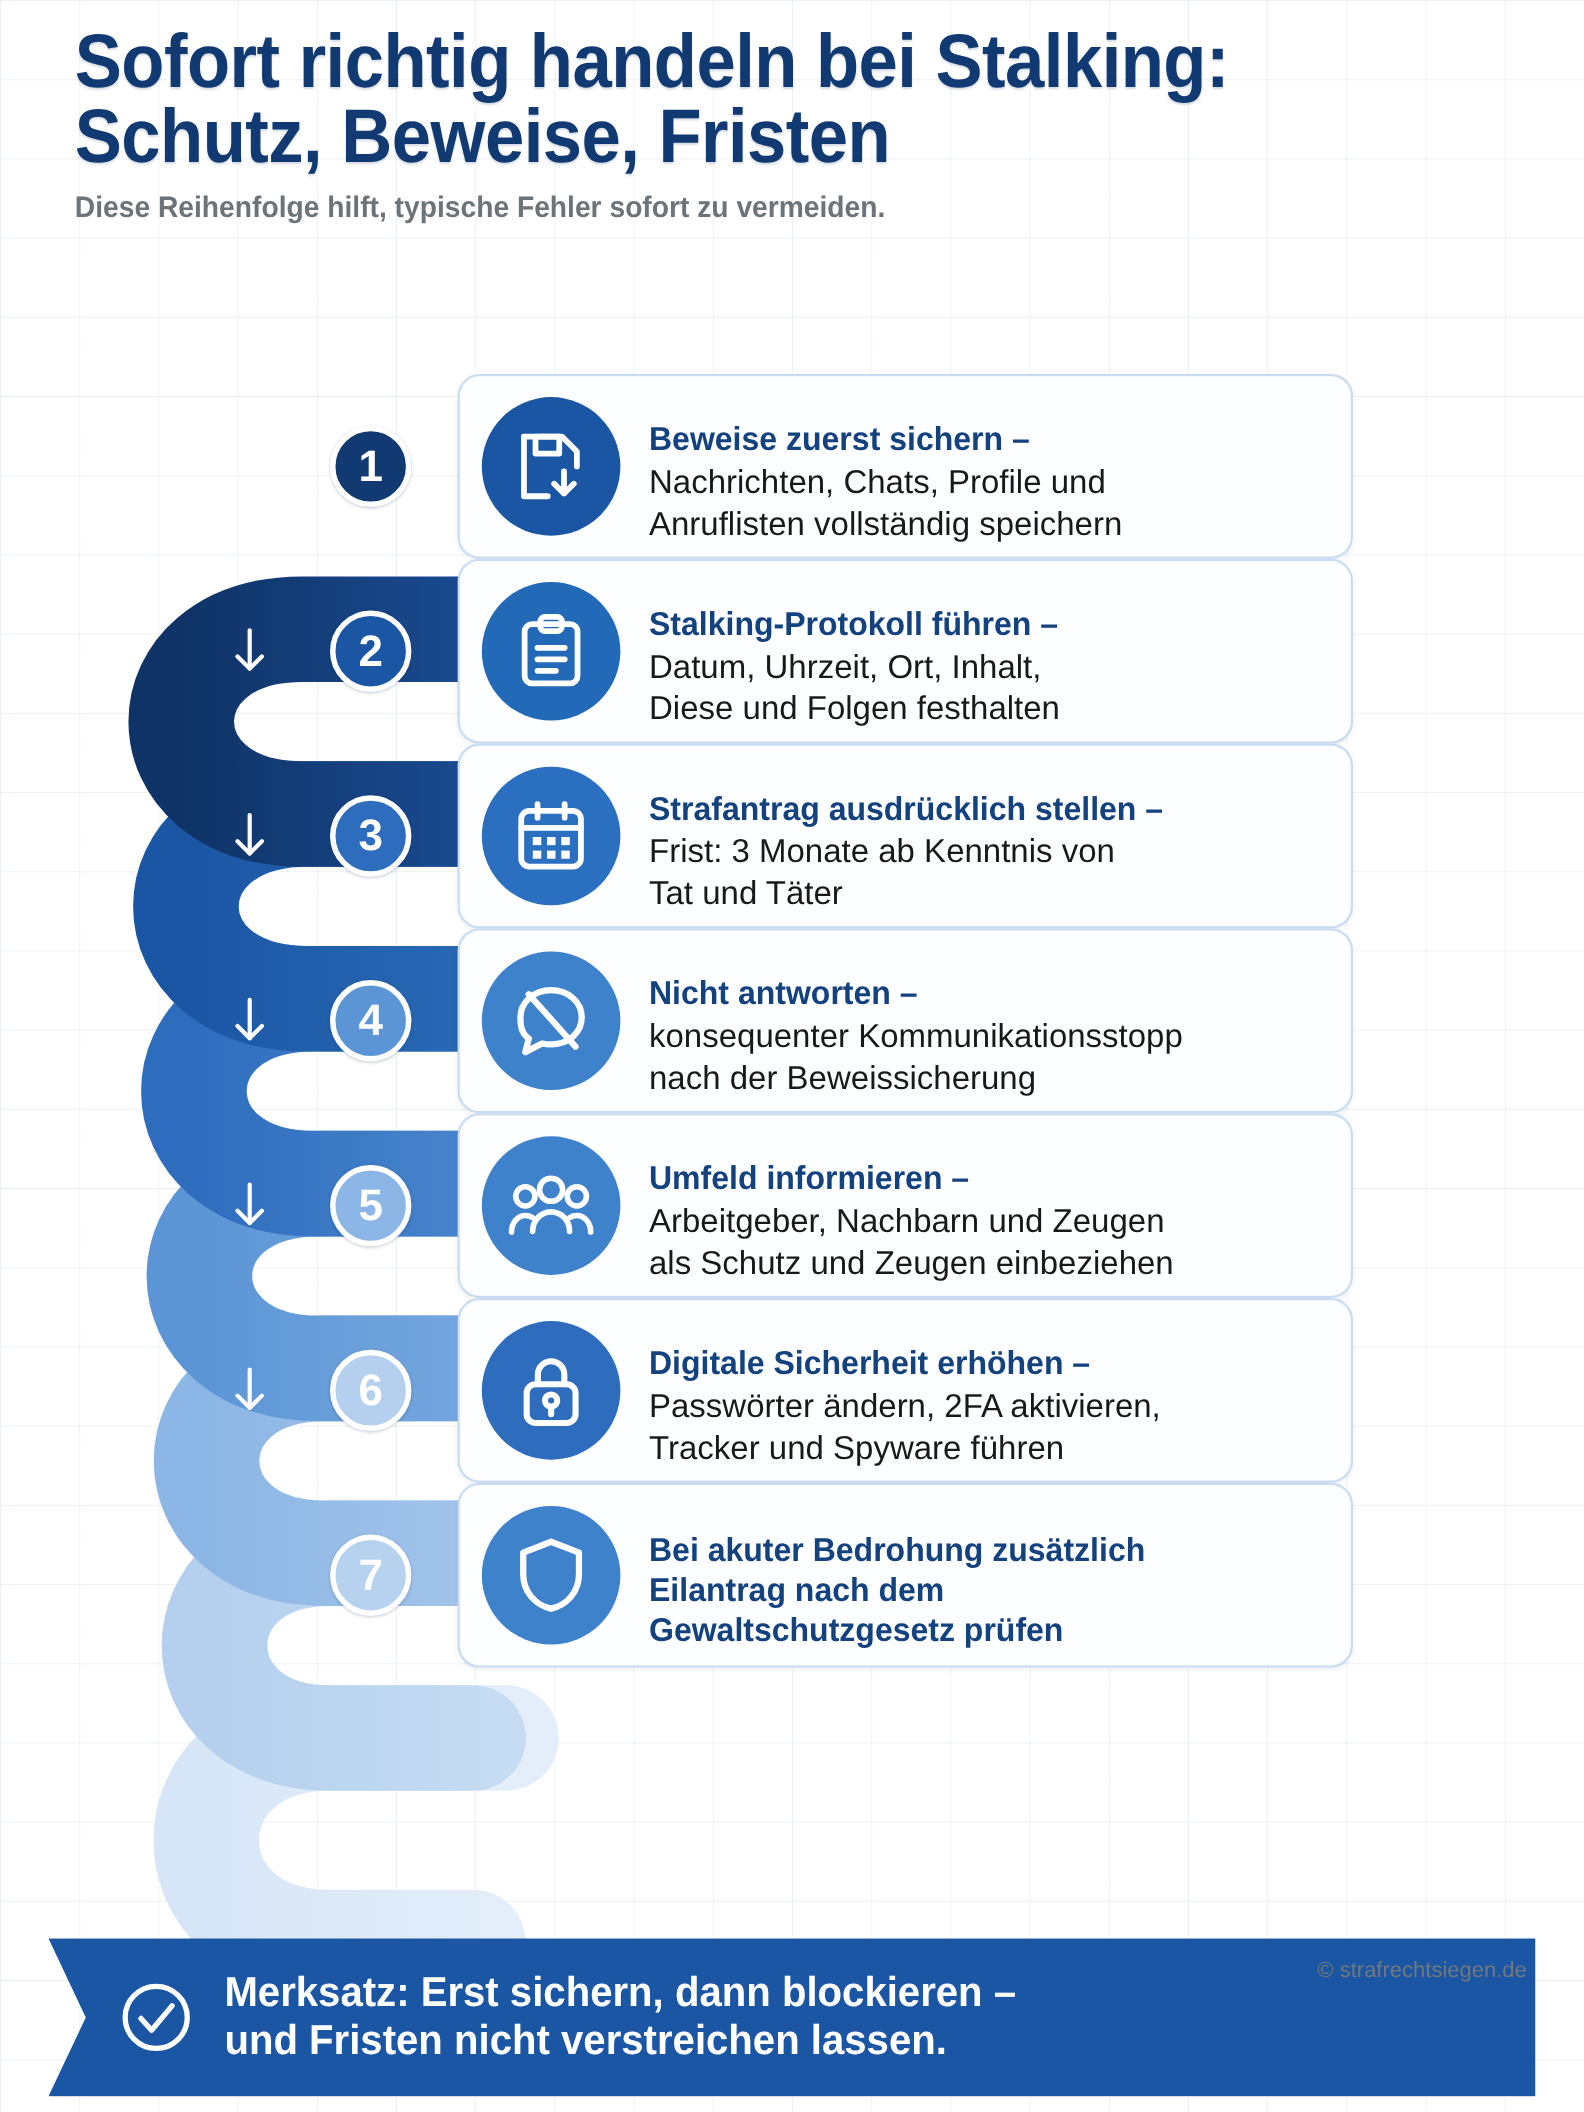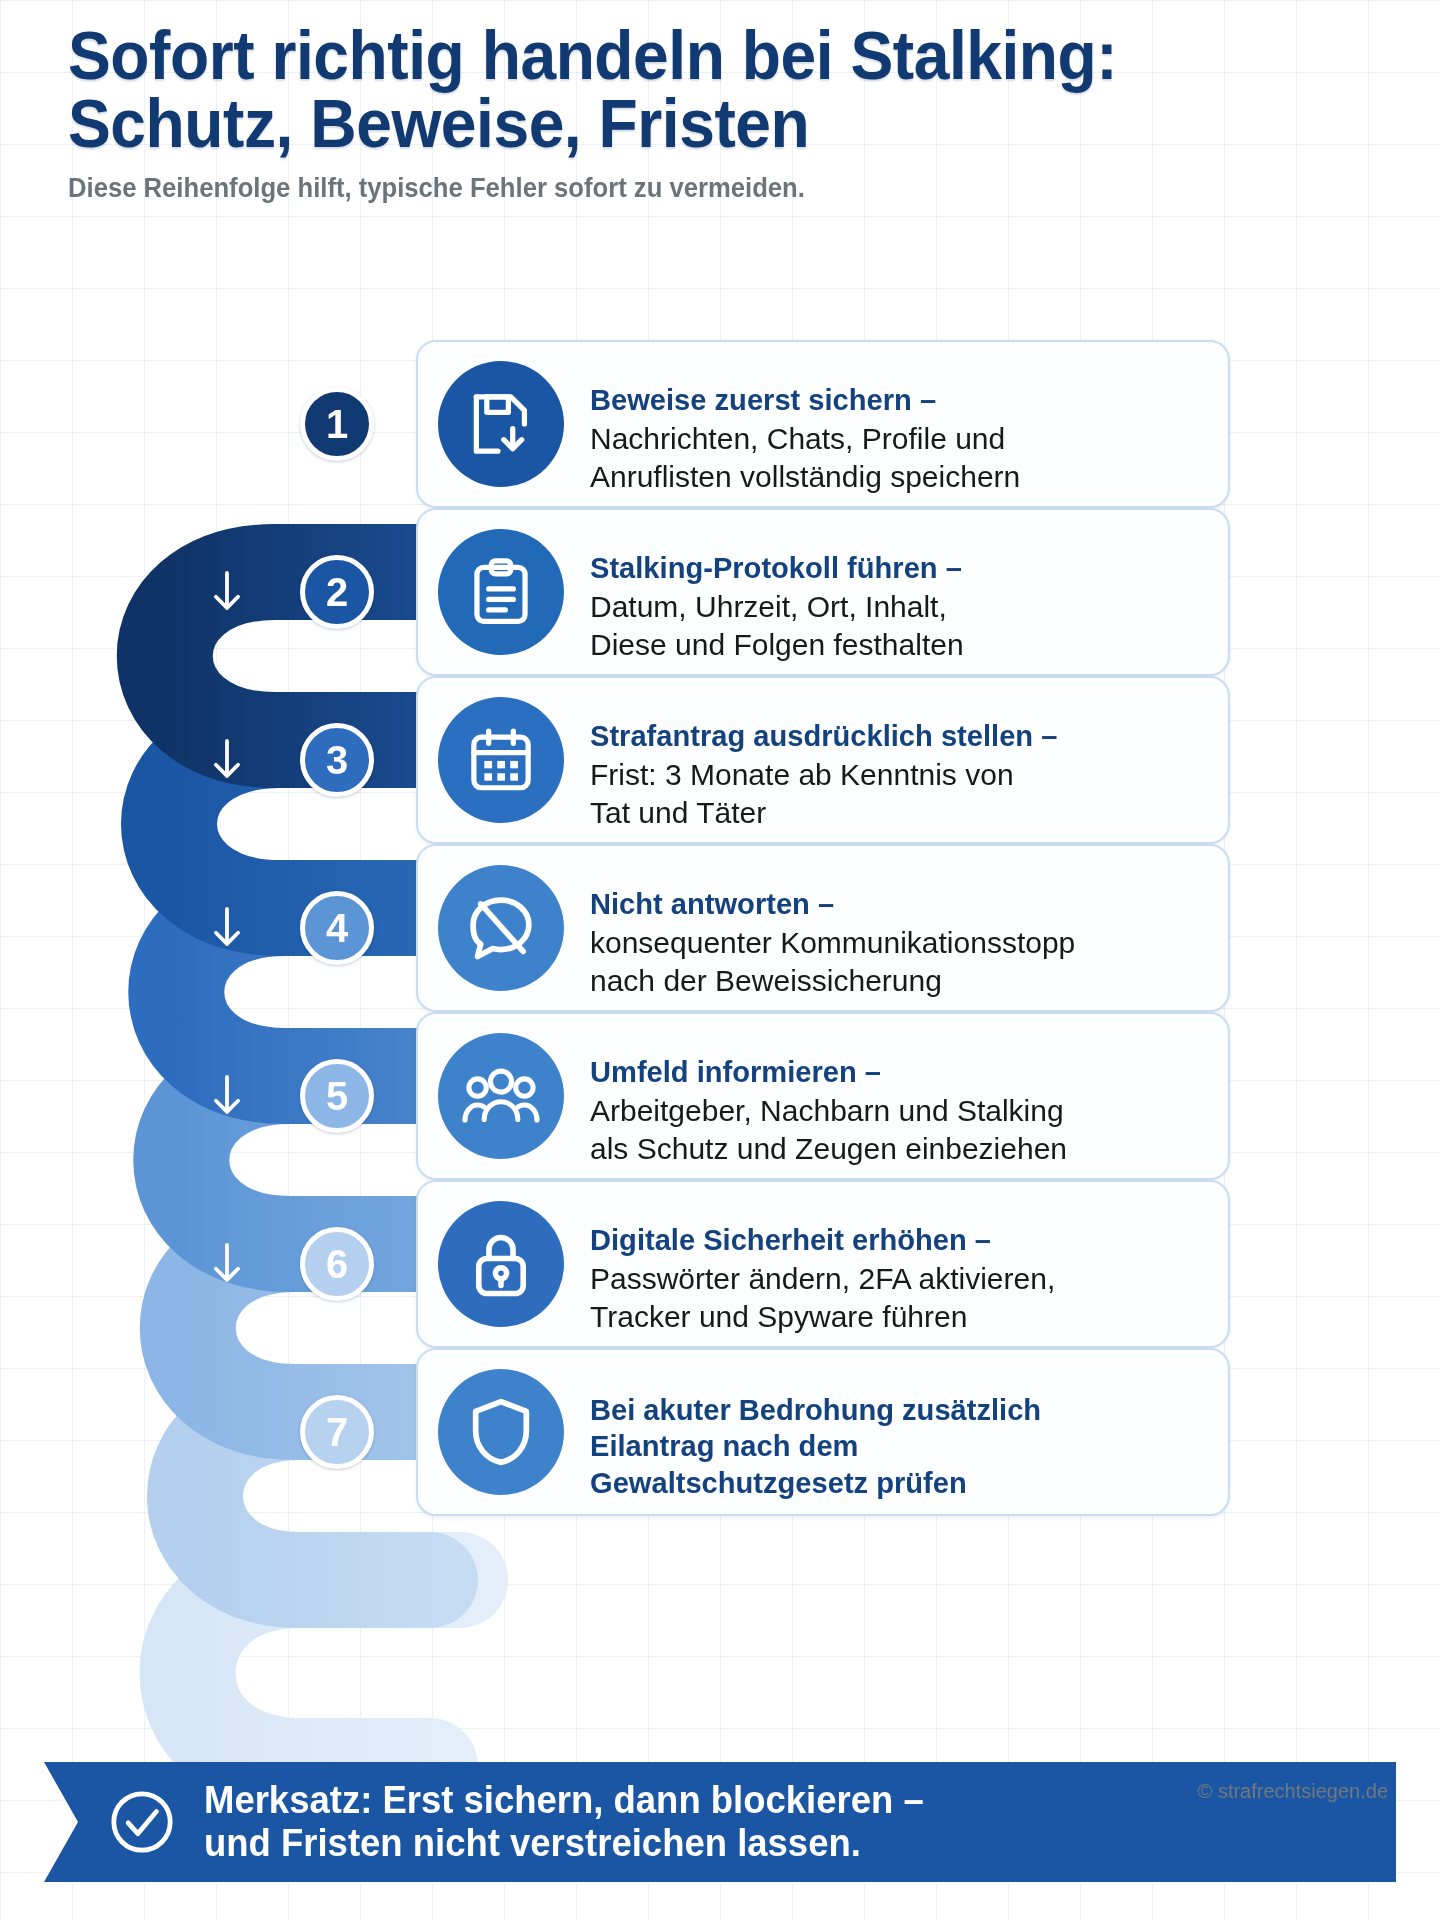"Arbeitgeber, Nachbarn und Stalking" div.step-desc { text: Stalking -> Zeugen }
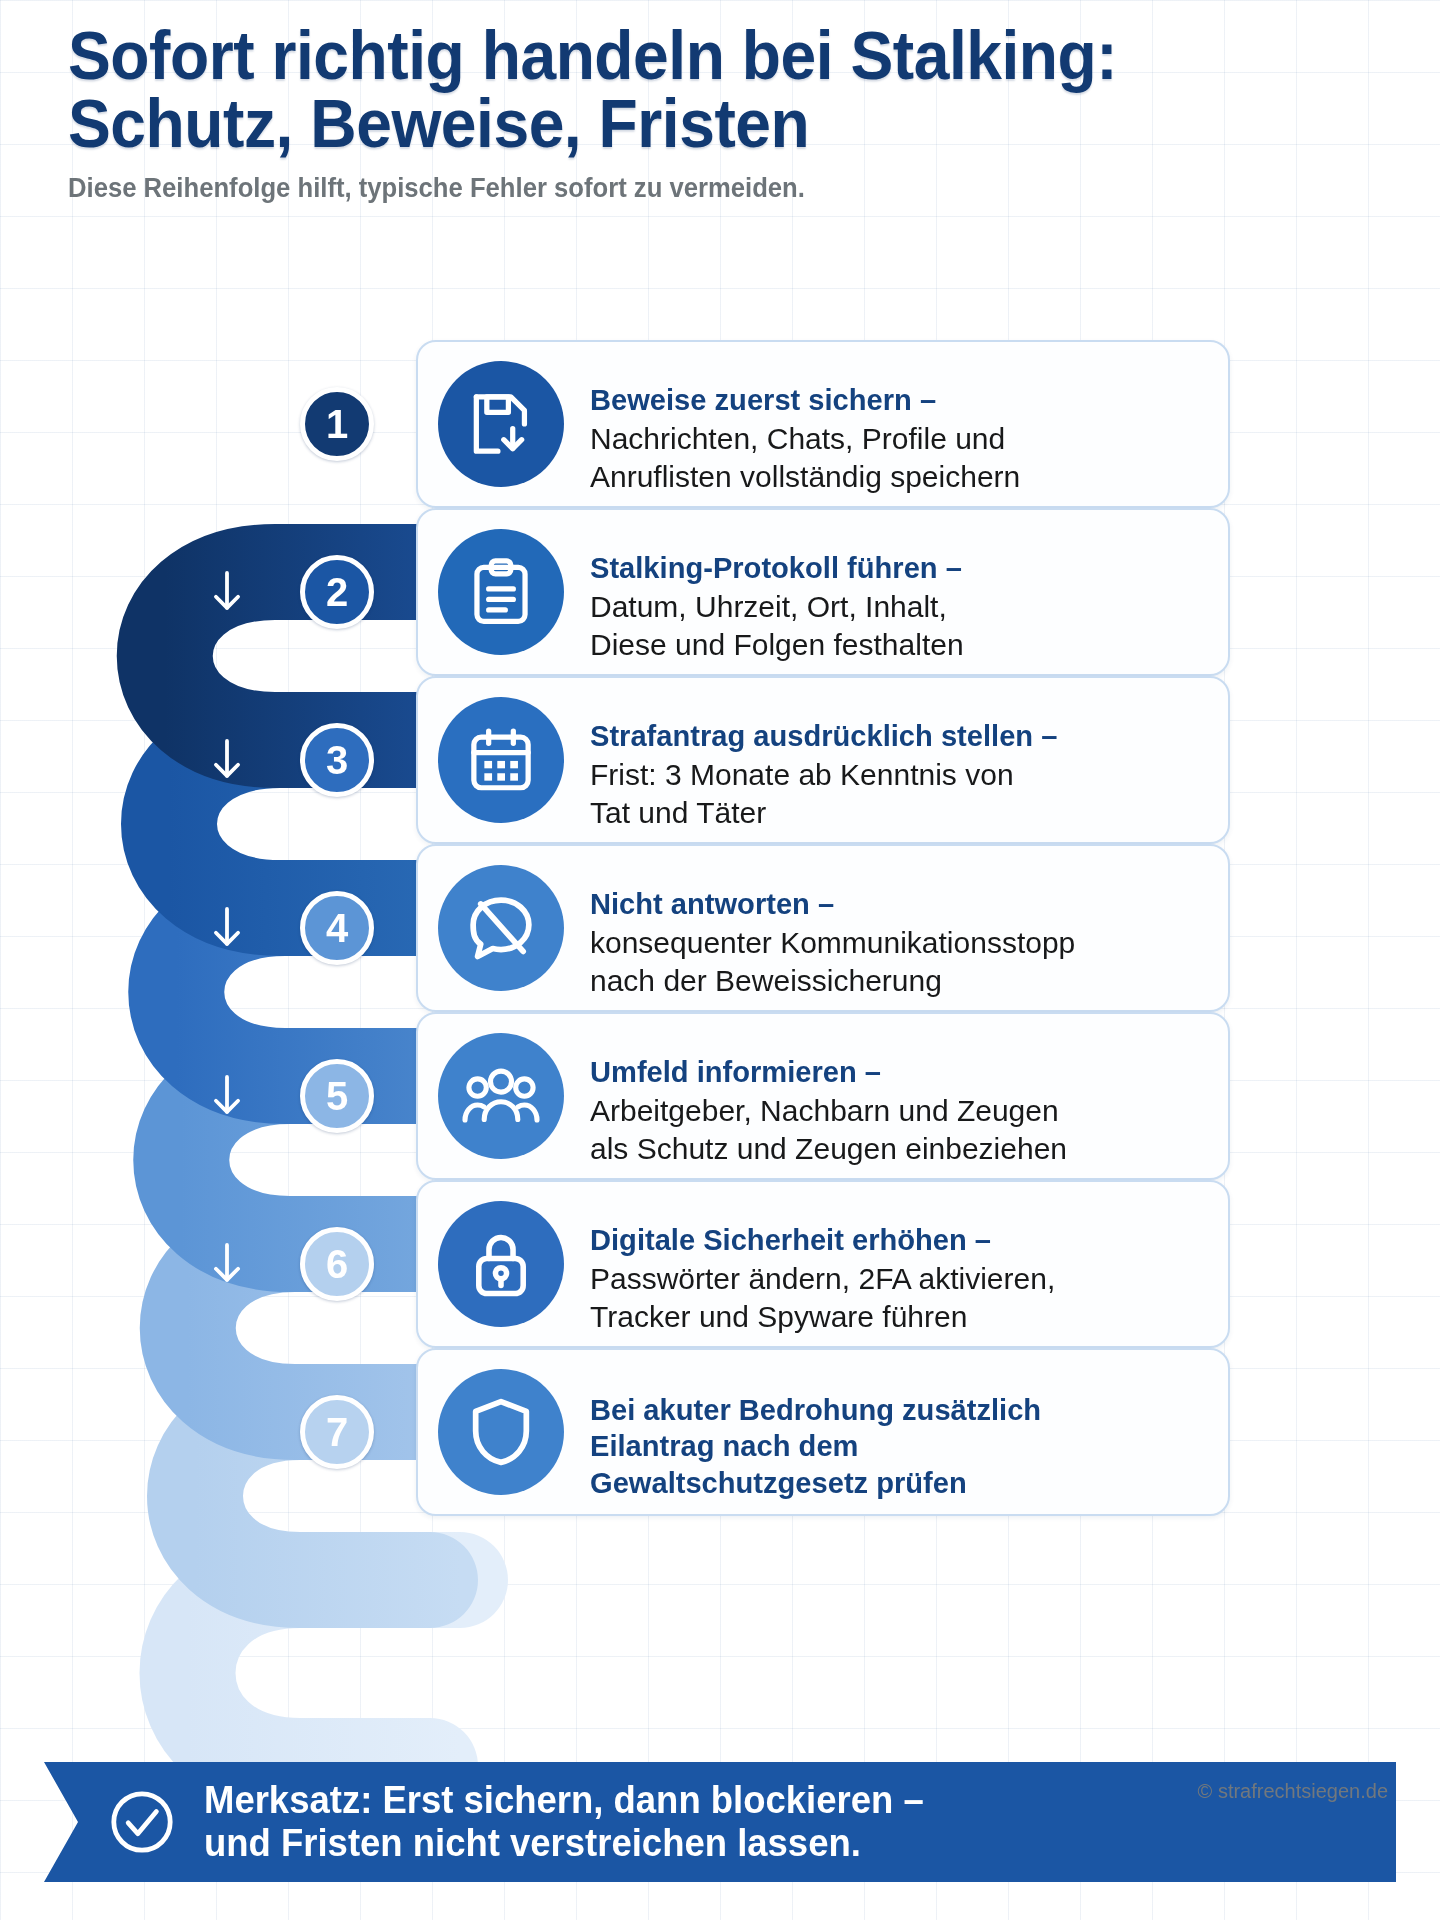"Merksatz: Erst sichern, dann blockieren" .banner { height: 120px -> 144px }
